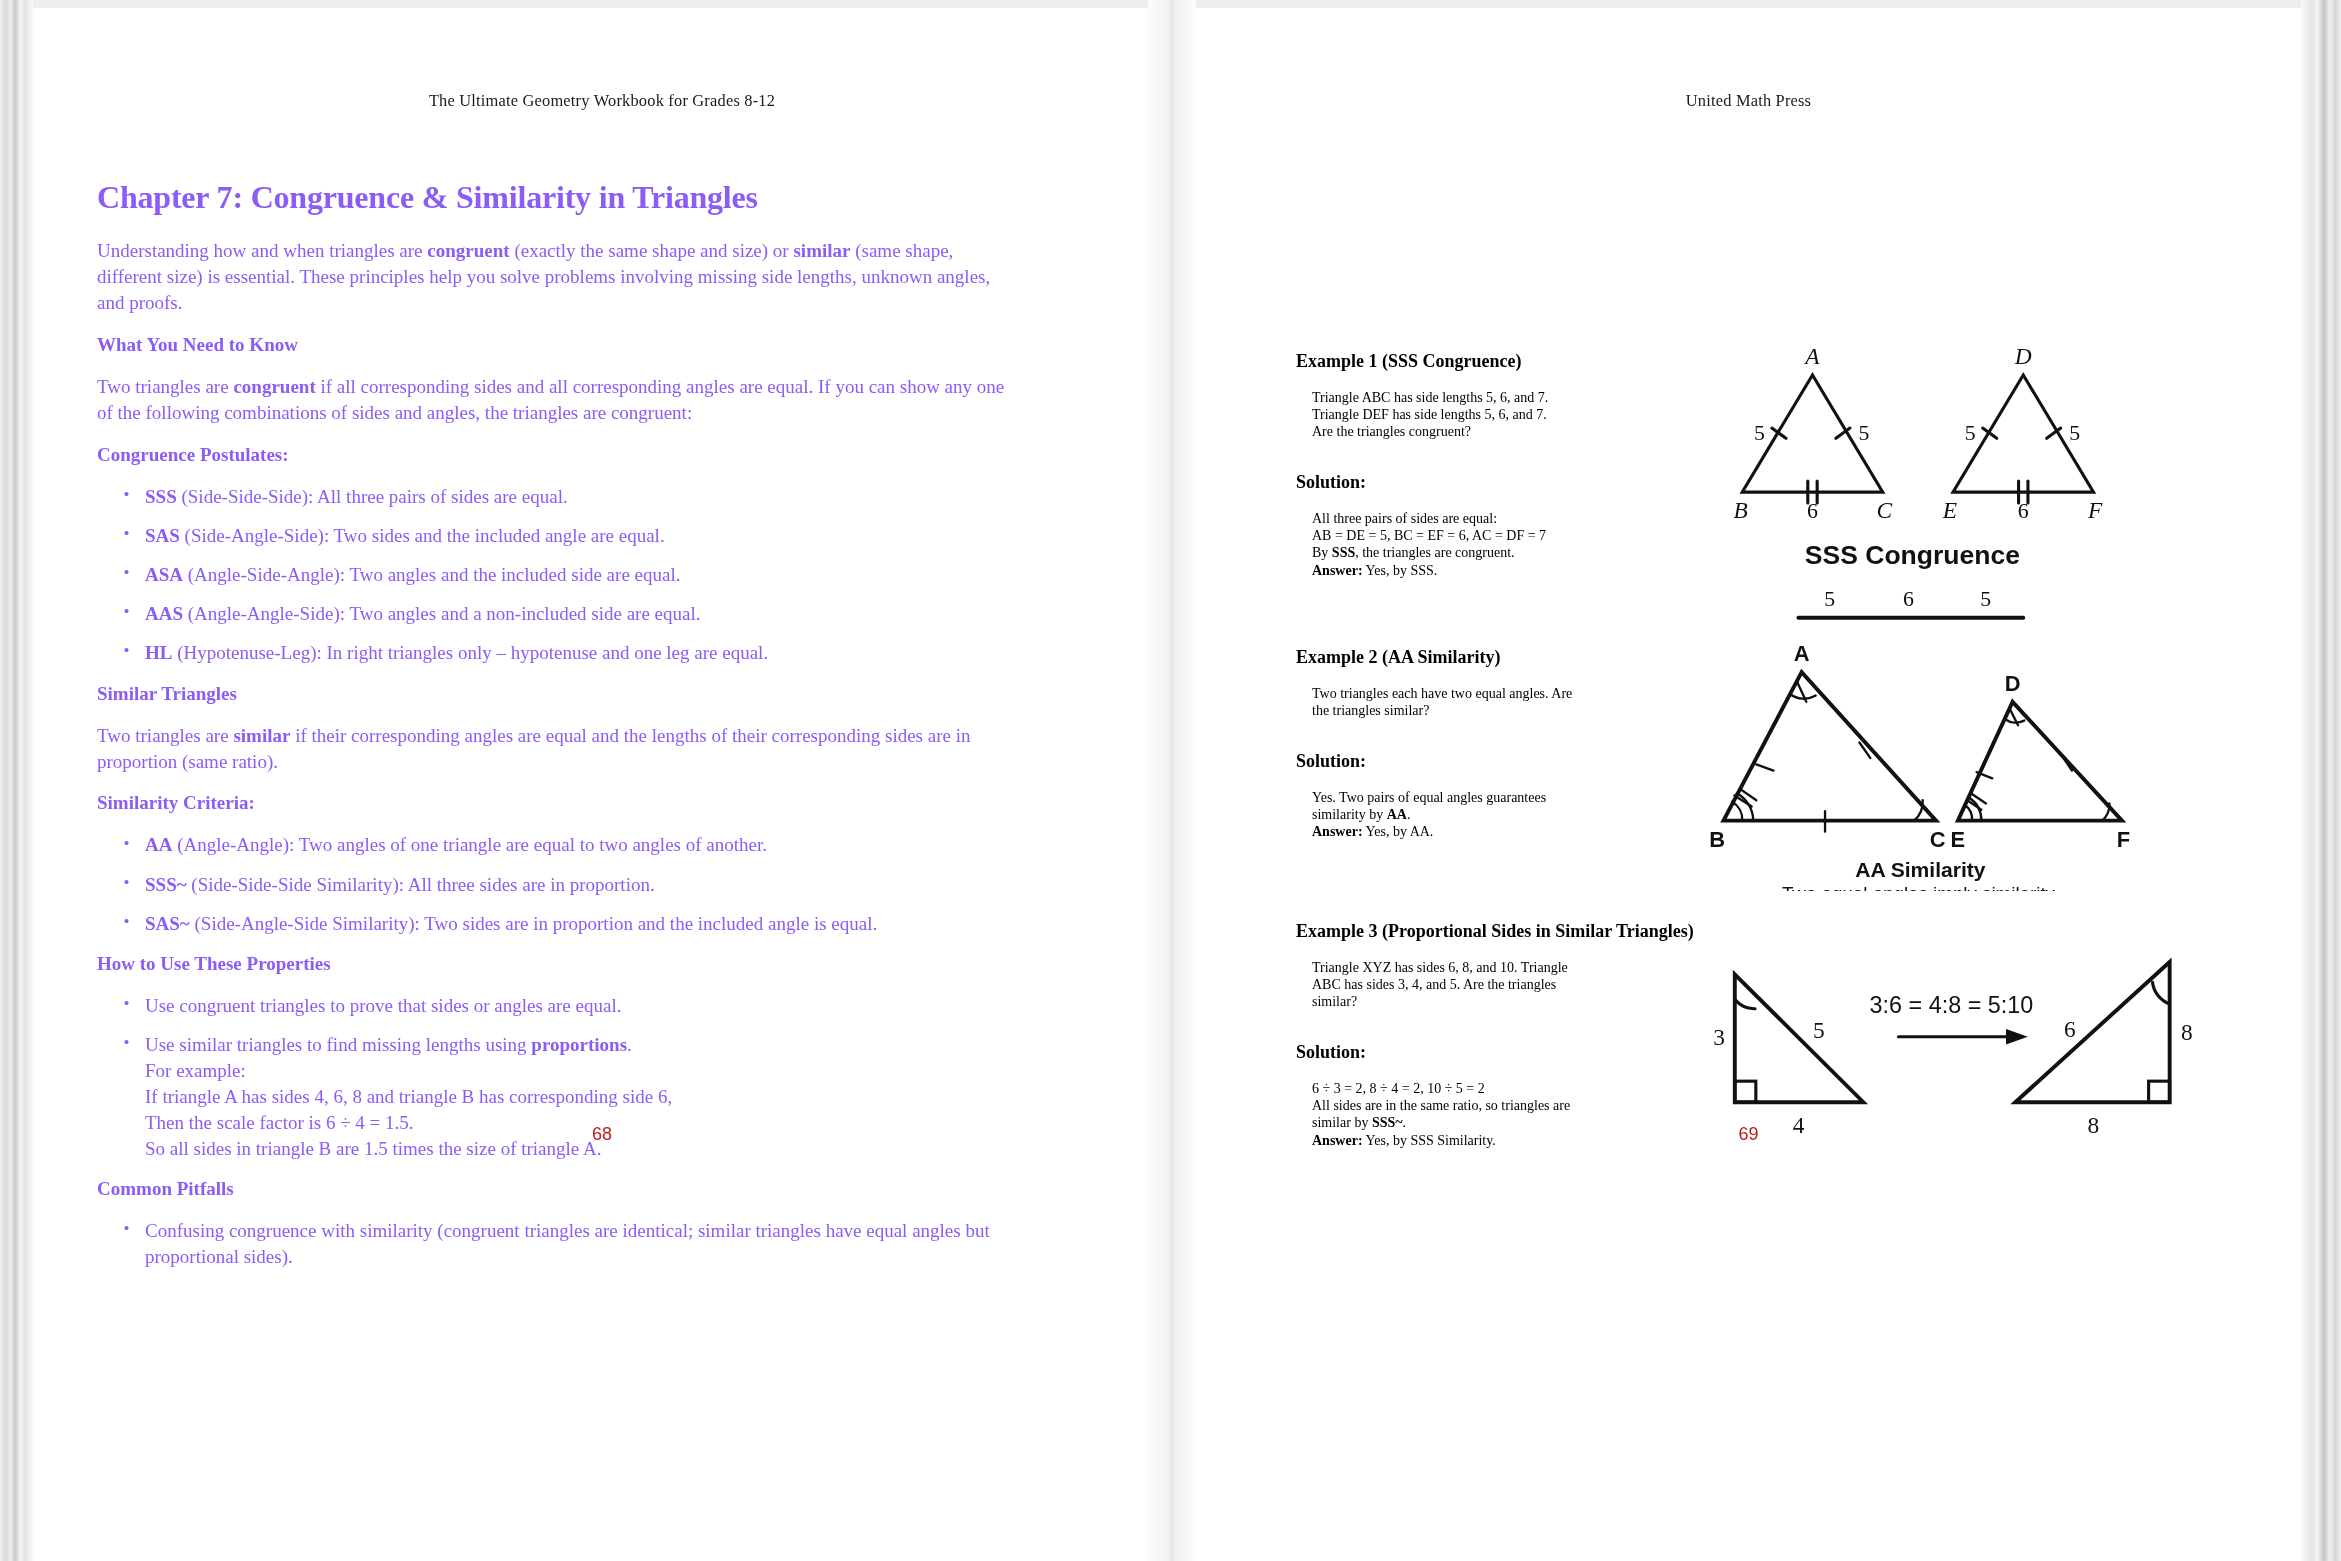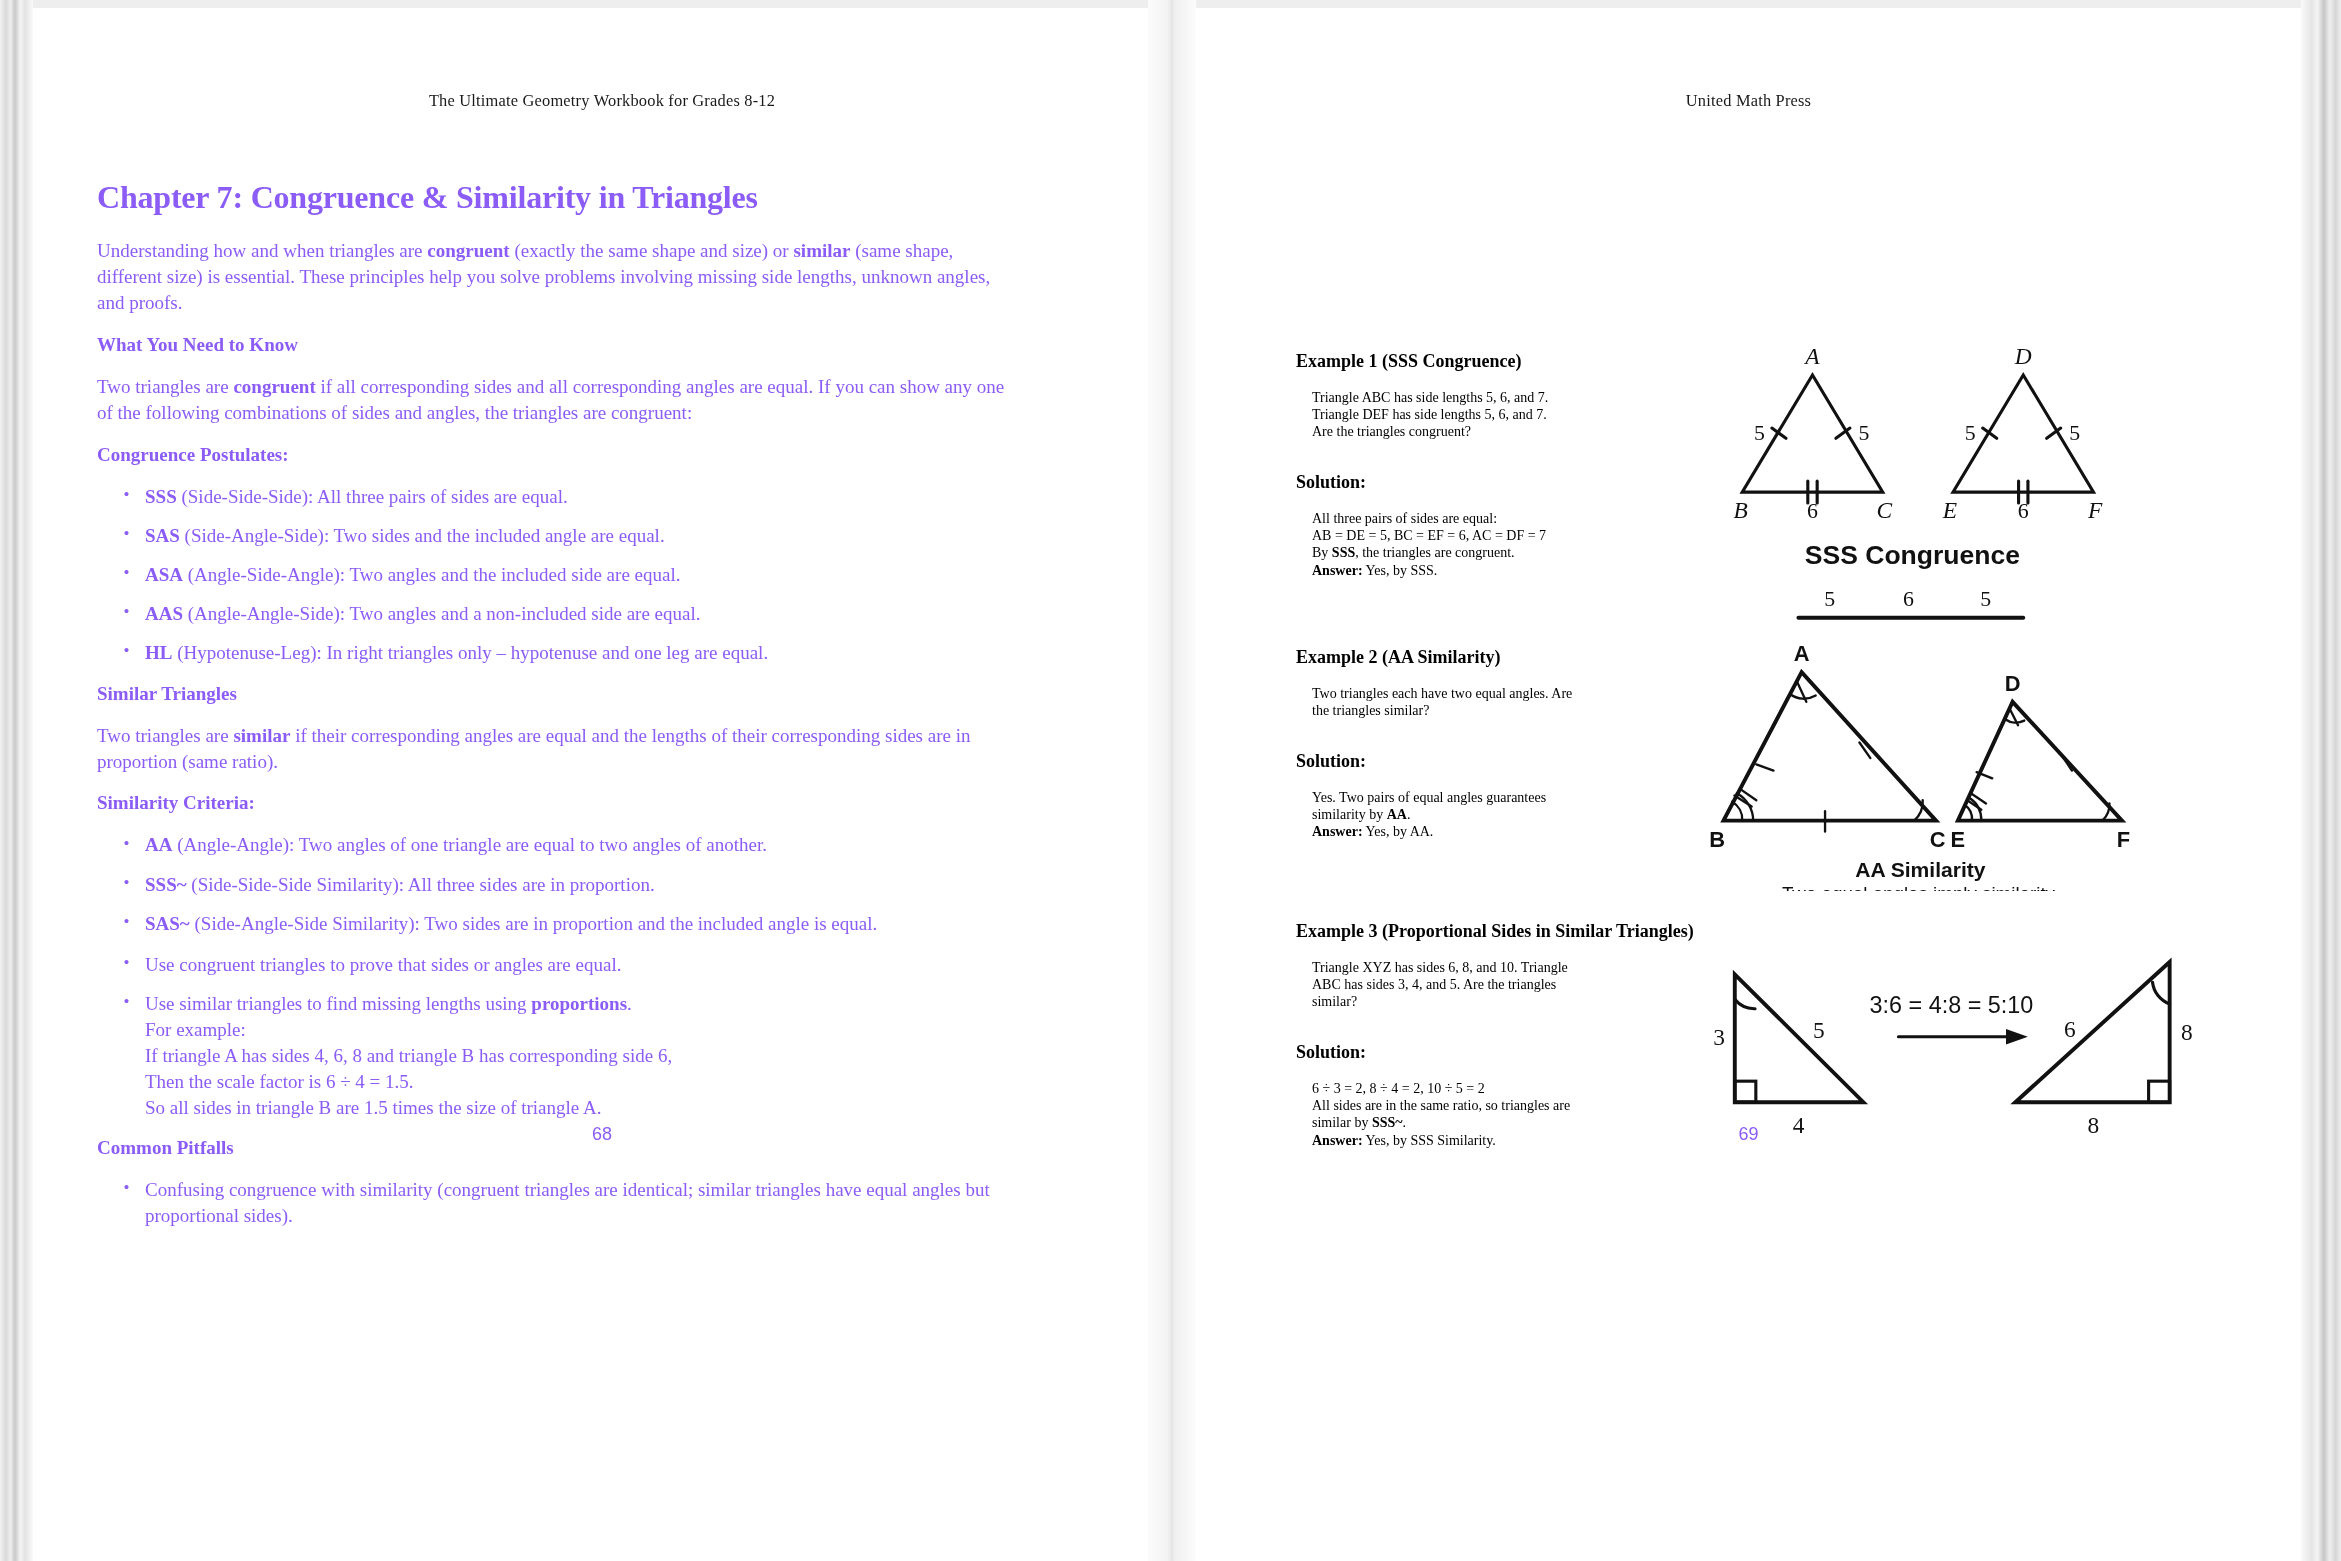"How to Use These Properties" div.subhead { html: none -> <div>How to Use These Properties</div> }
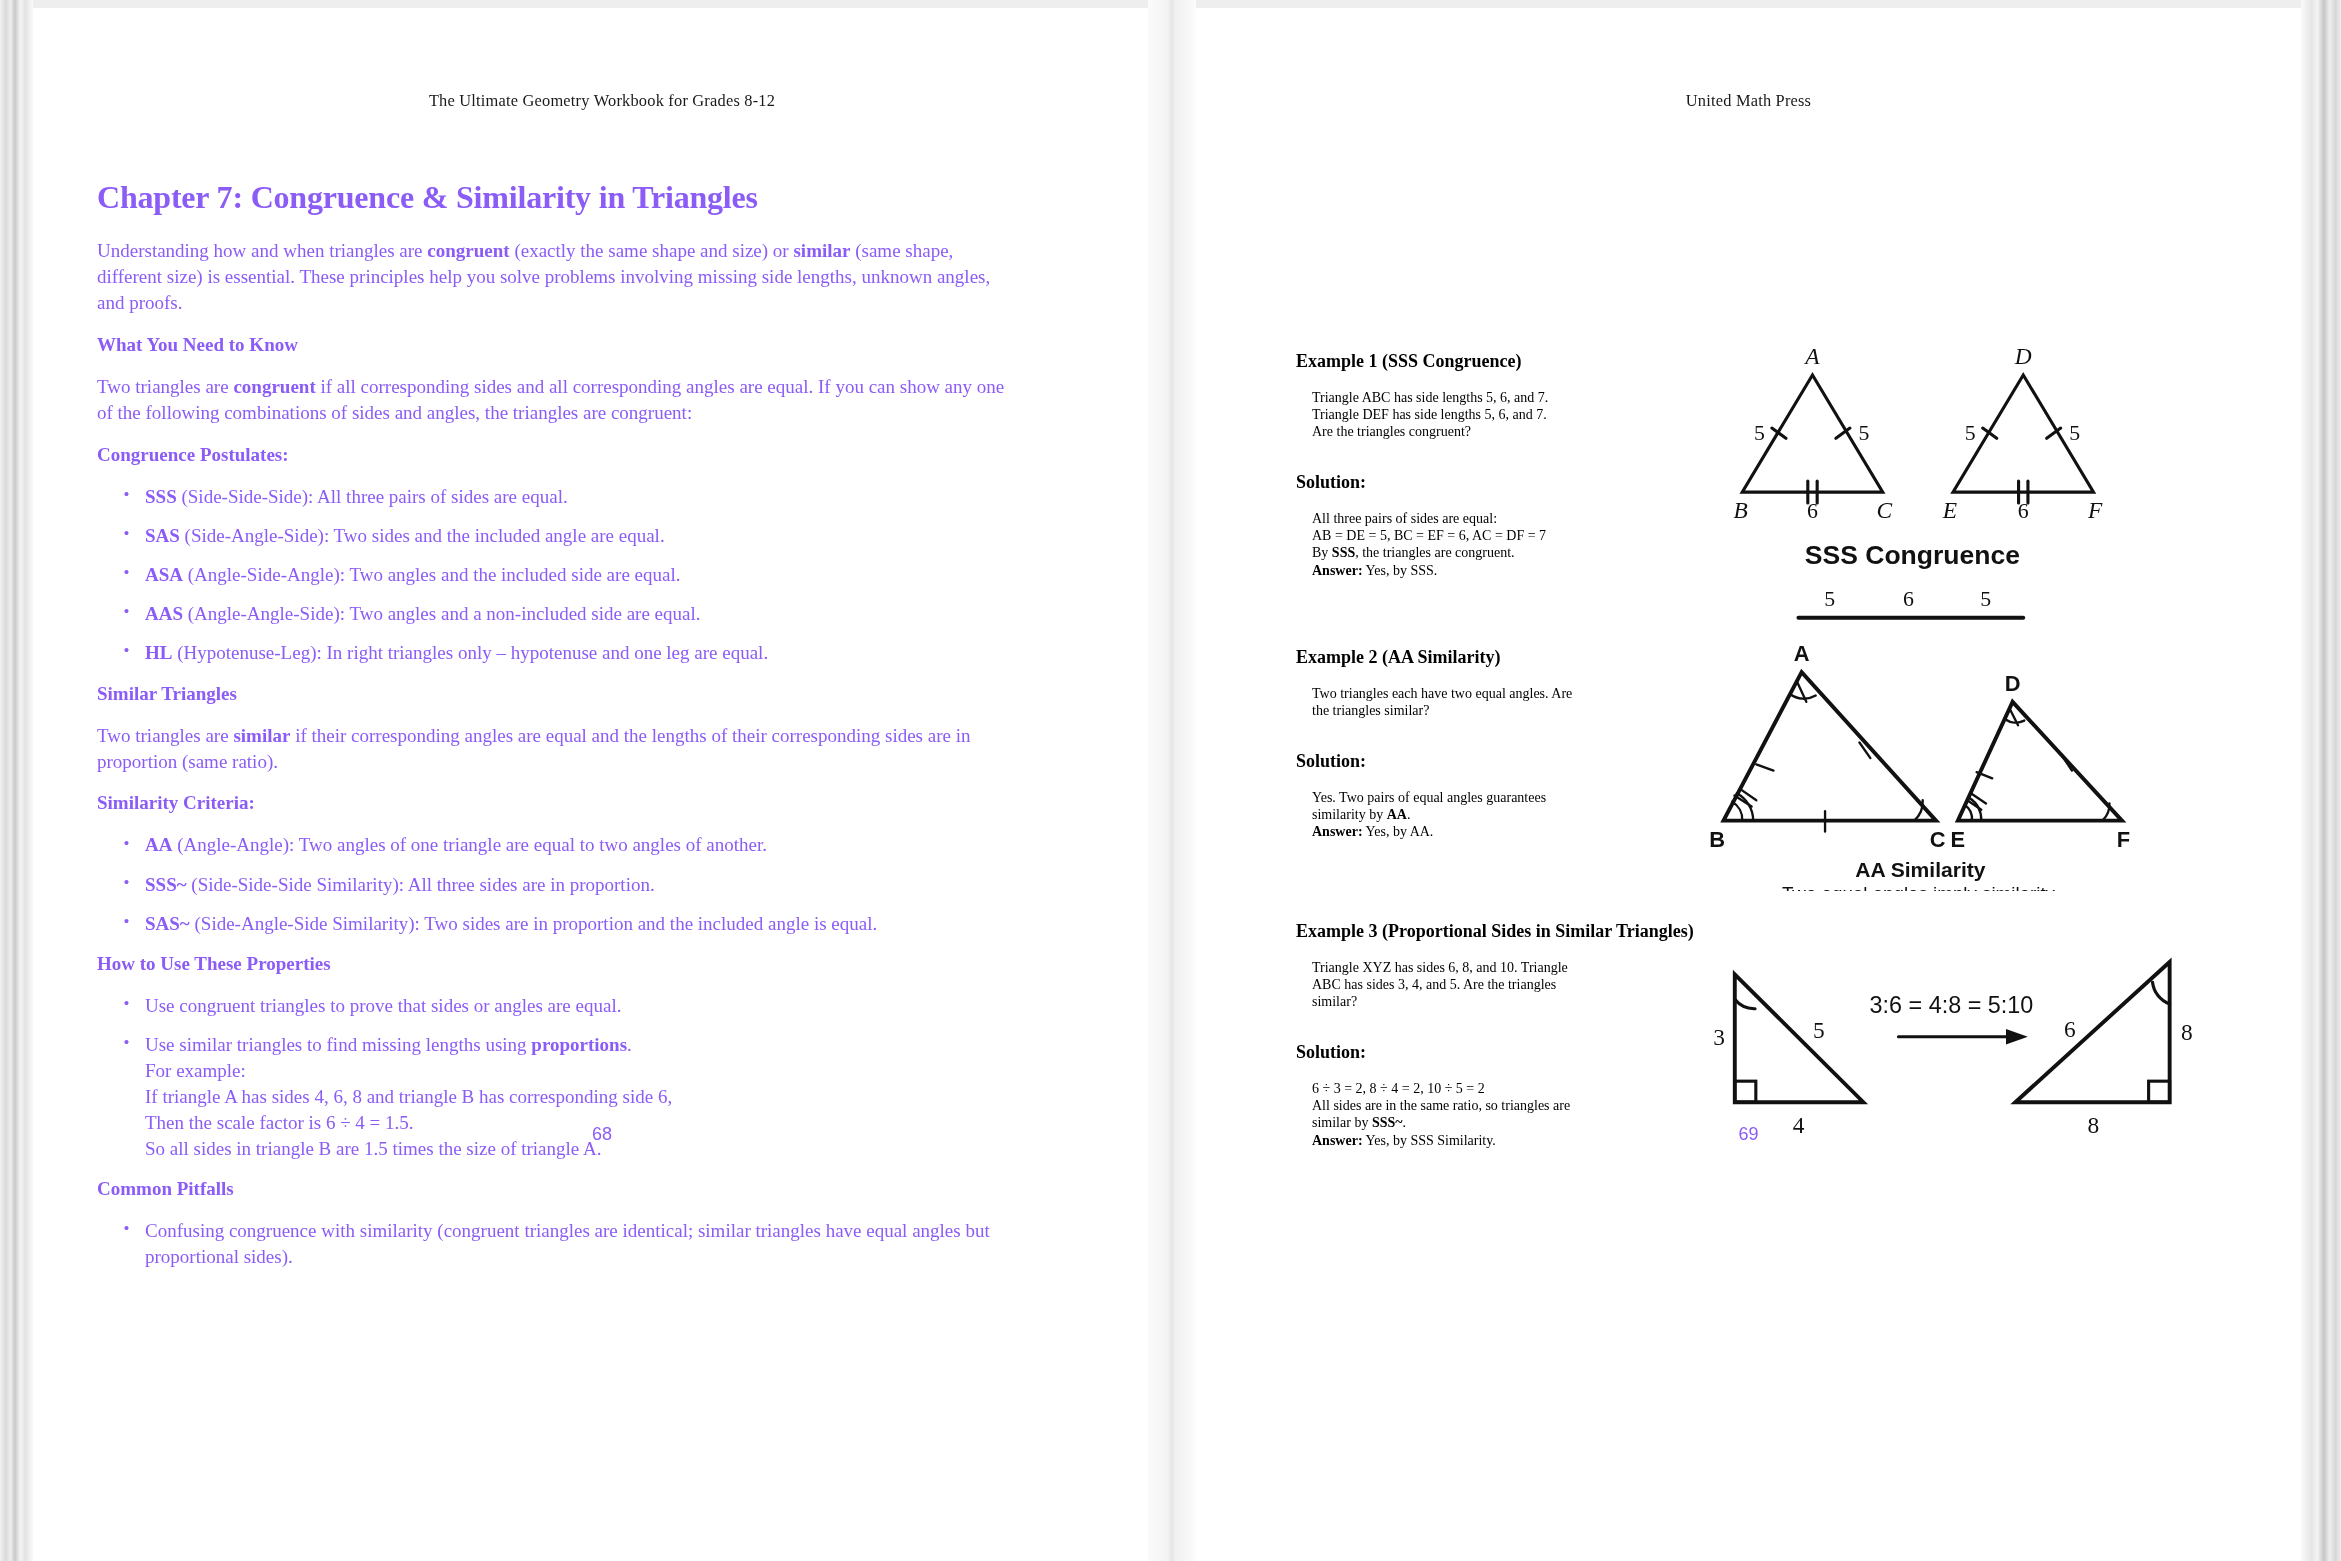"68" .folio { color: #8b5cf6 -> #b91c1c }
